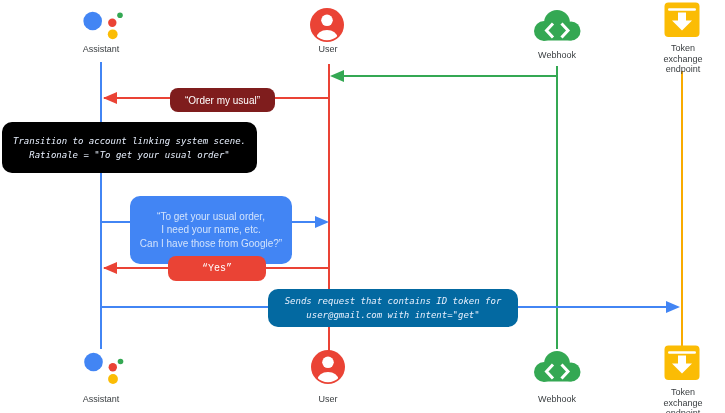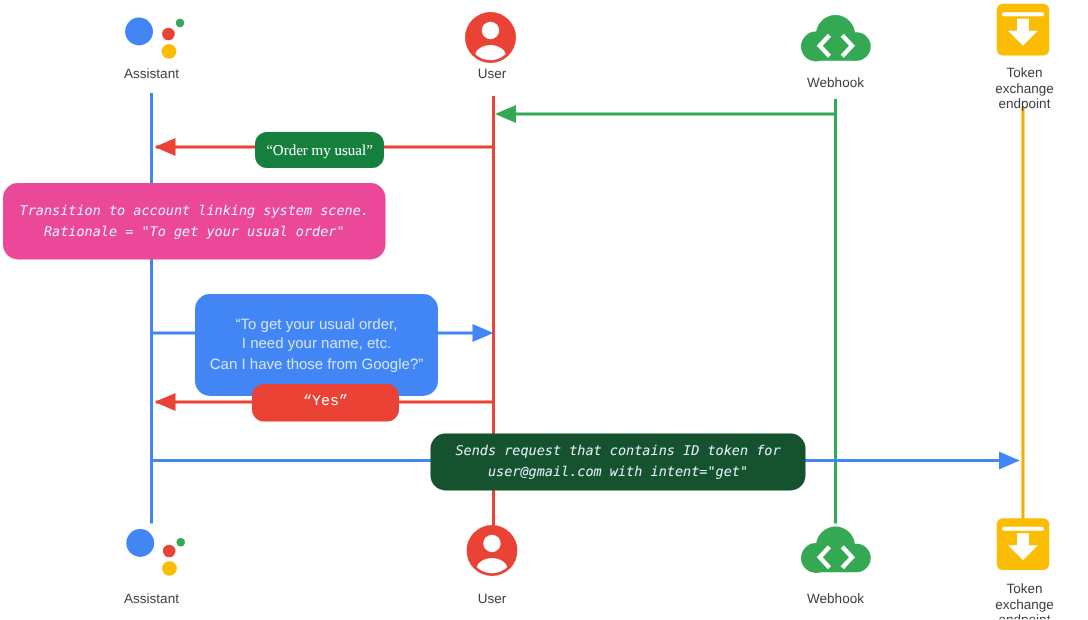"“Order my usual”" .b-order { background: #15803d -> #7f1d1d; font-family: Liberation Serif, serif -> none; width: 86px -> 105px }
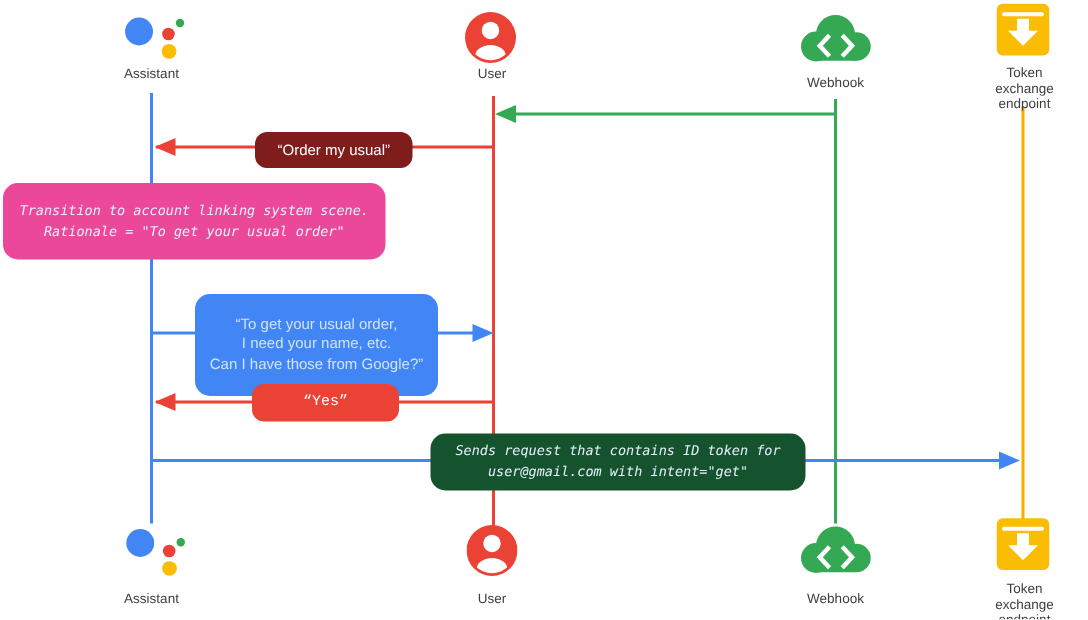"Transition to account linking system" .b-note { background: #ec4899 -> #000000 }
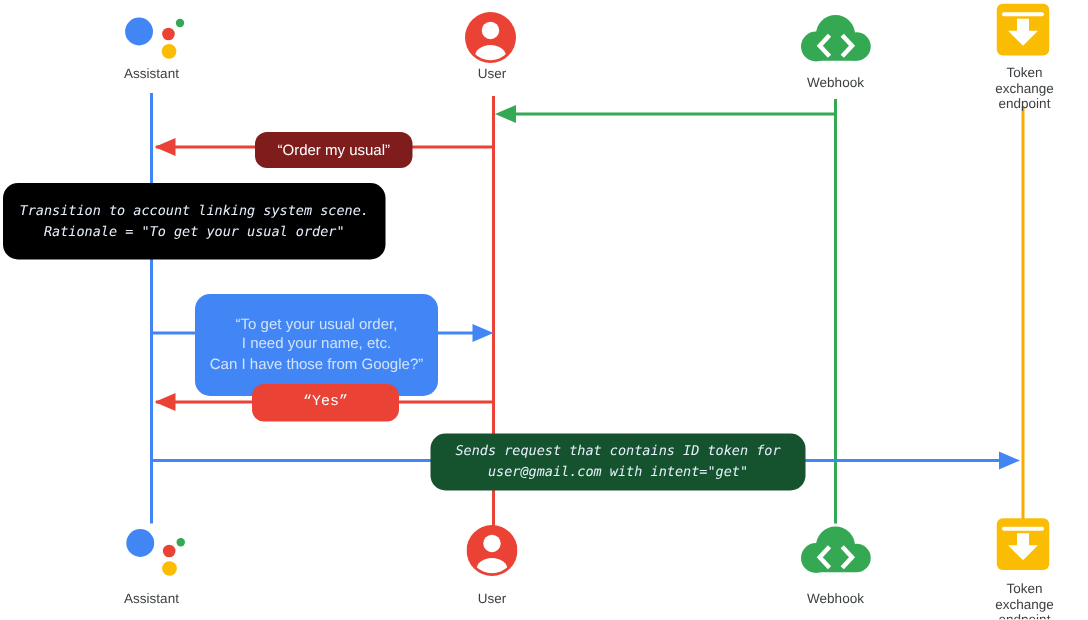"Sends request that contains ID" .b-sends { background: #14532d -> #0369a1; margin-left: 19px -> none }
